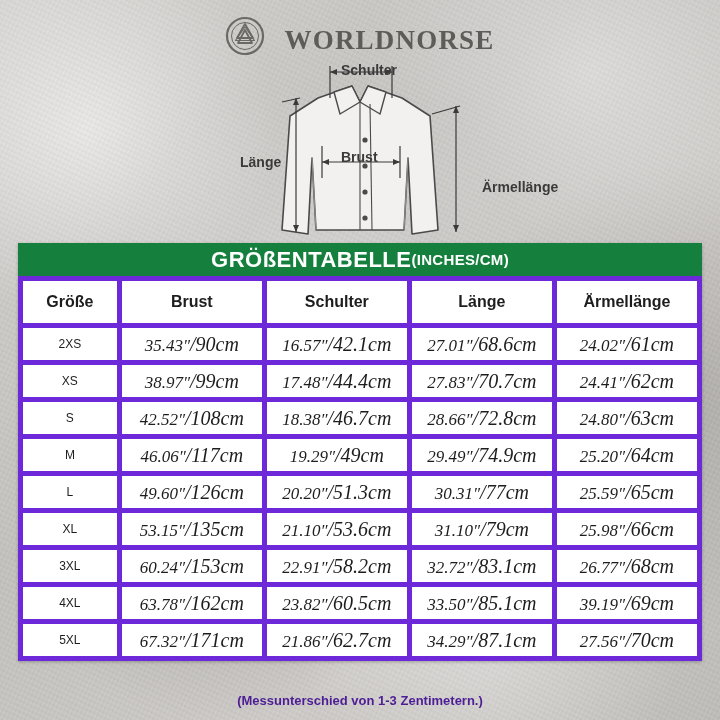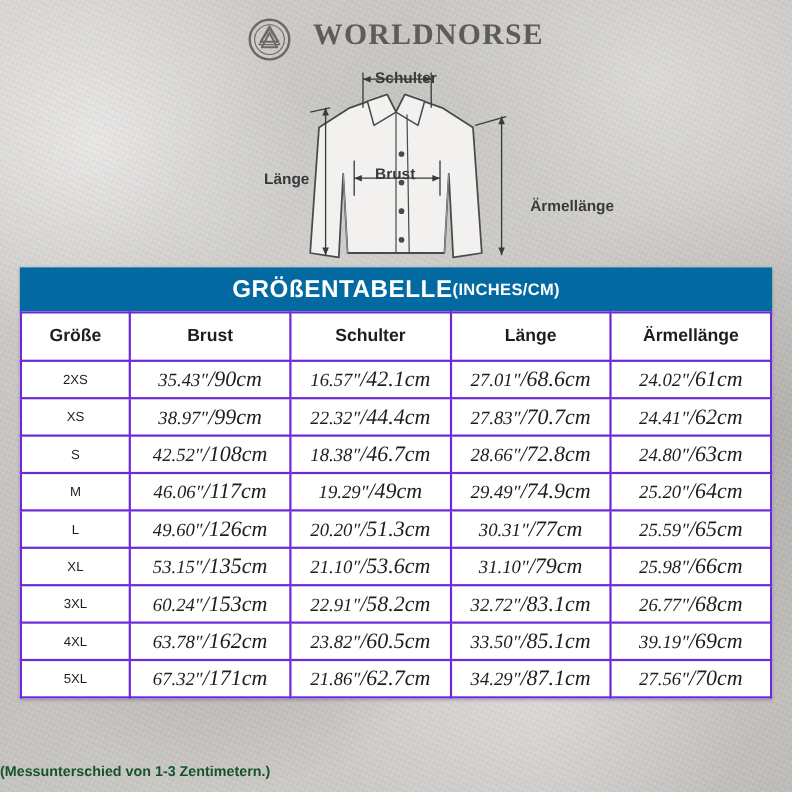"WORLDNORSE" .brand { align-items: flex-start -> flex-end }
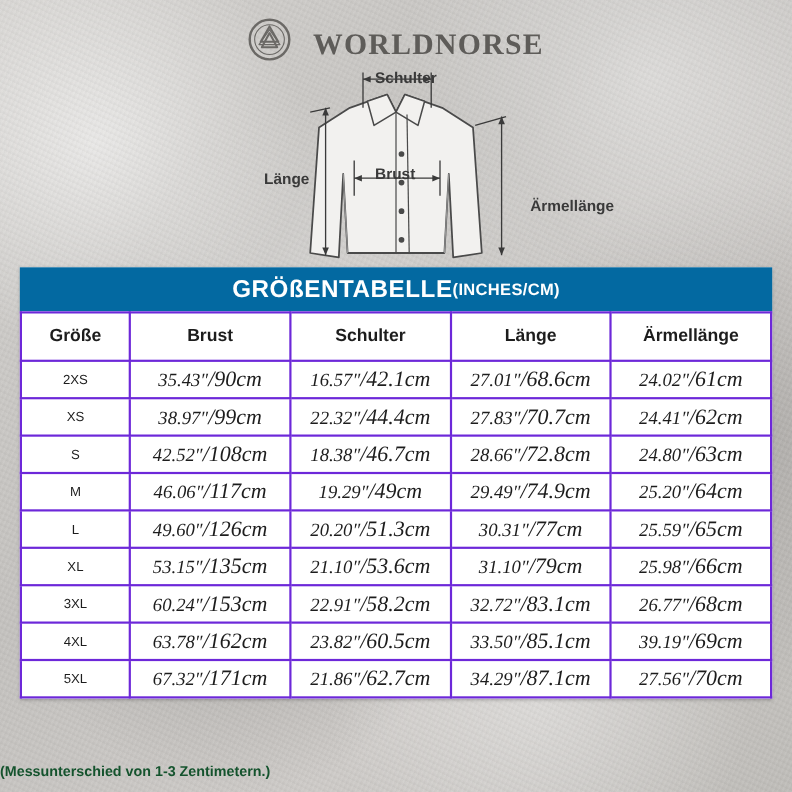"GRÖßENTABELLE" .table-title { background: #0369a1 -> #15803d; height: 40px -> 33px }
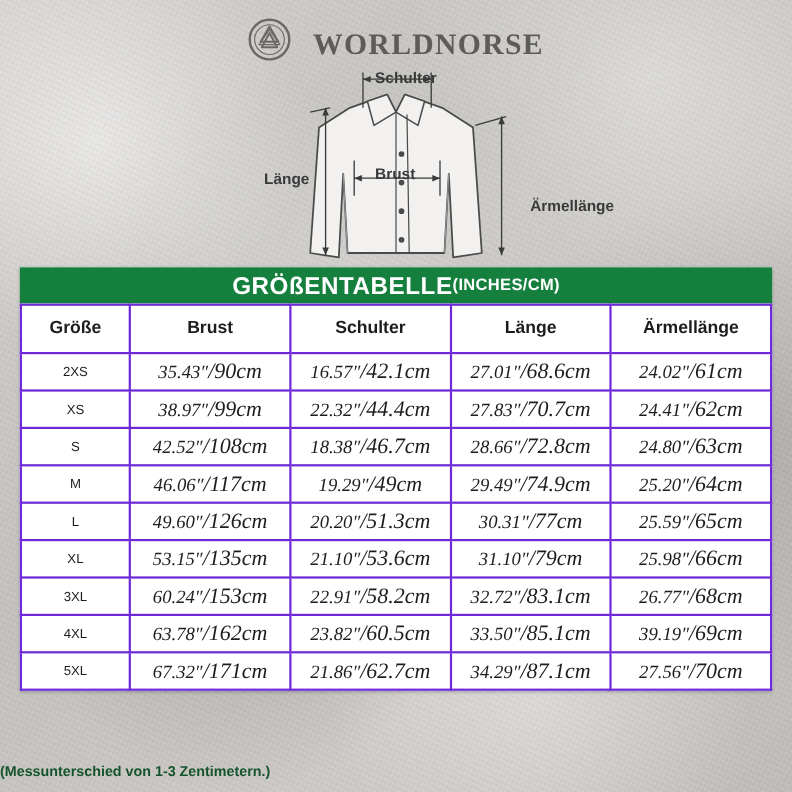"Größe" th, td { border: 2px solid #6d28d9 -> 5px solid #6d28d9 }
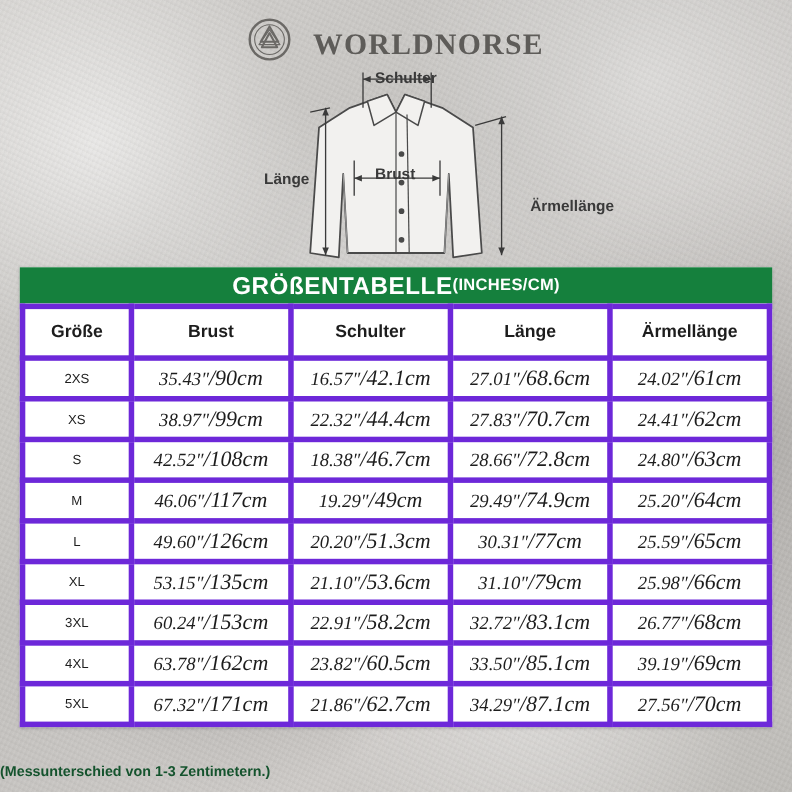"22.32″" span.val { text: 22.32 -> 17.48 }
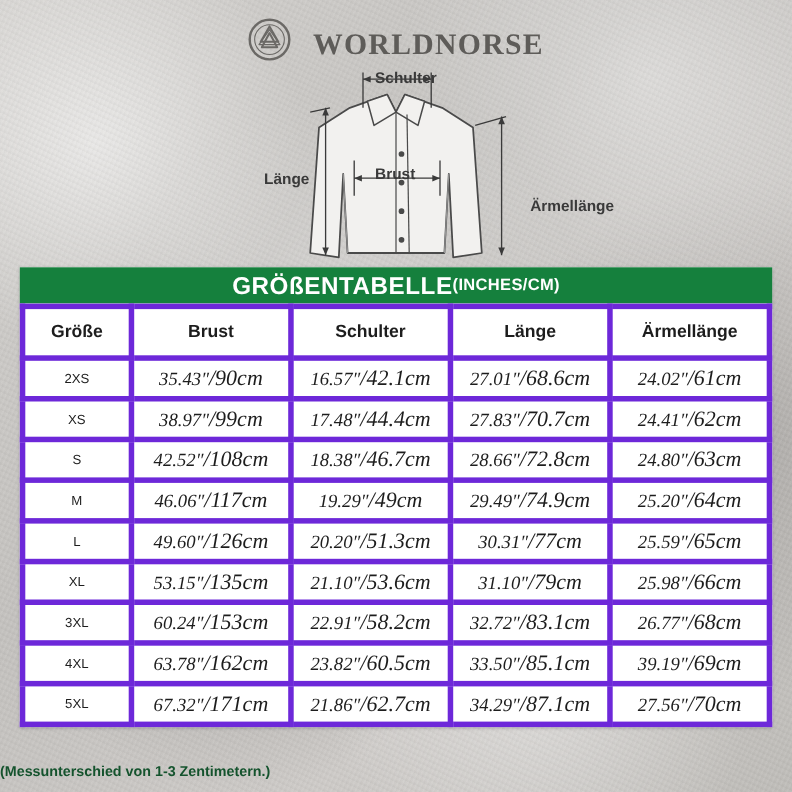"(Messunterschied von 1-3 Zentimetern.)" .footnote { color: #14532d -> #4c1d95; text-align: left -> center }
